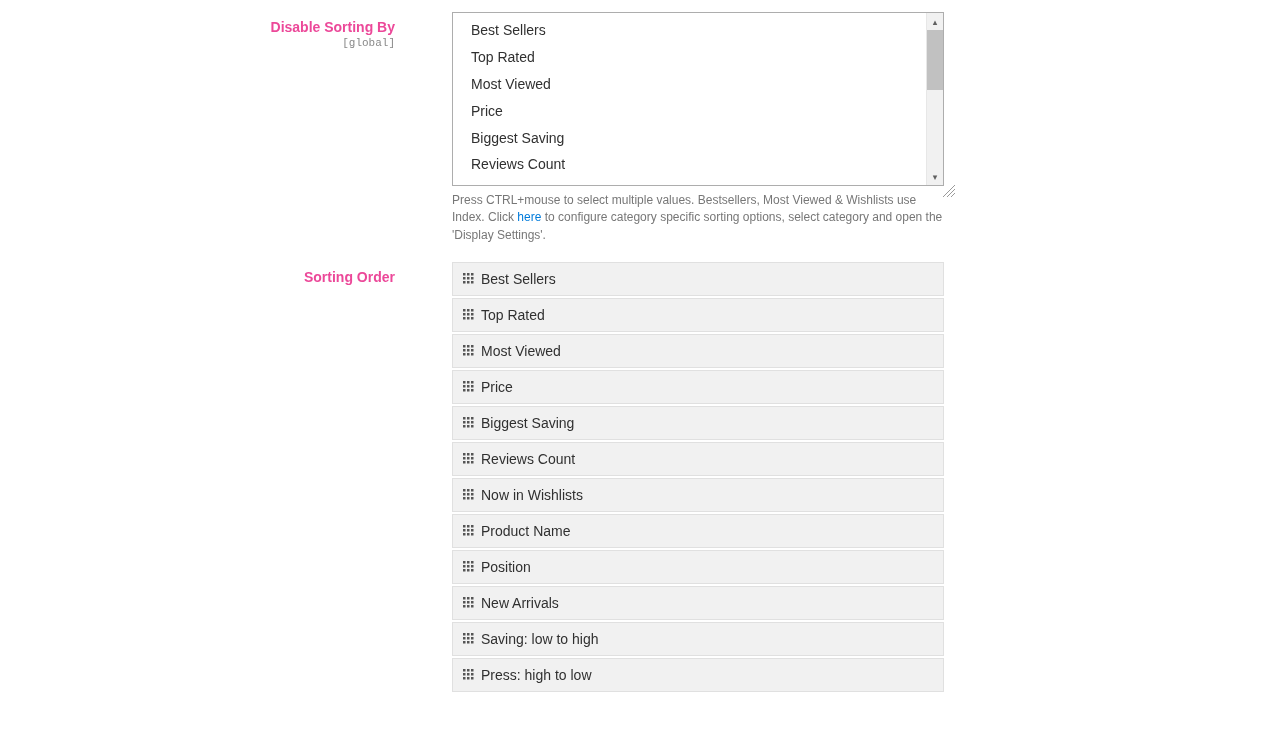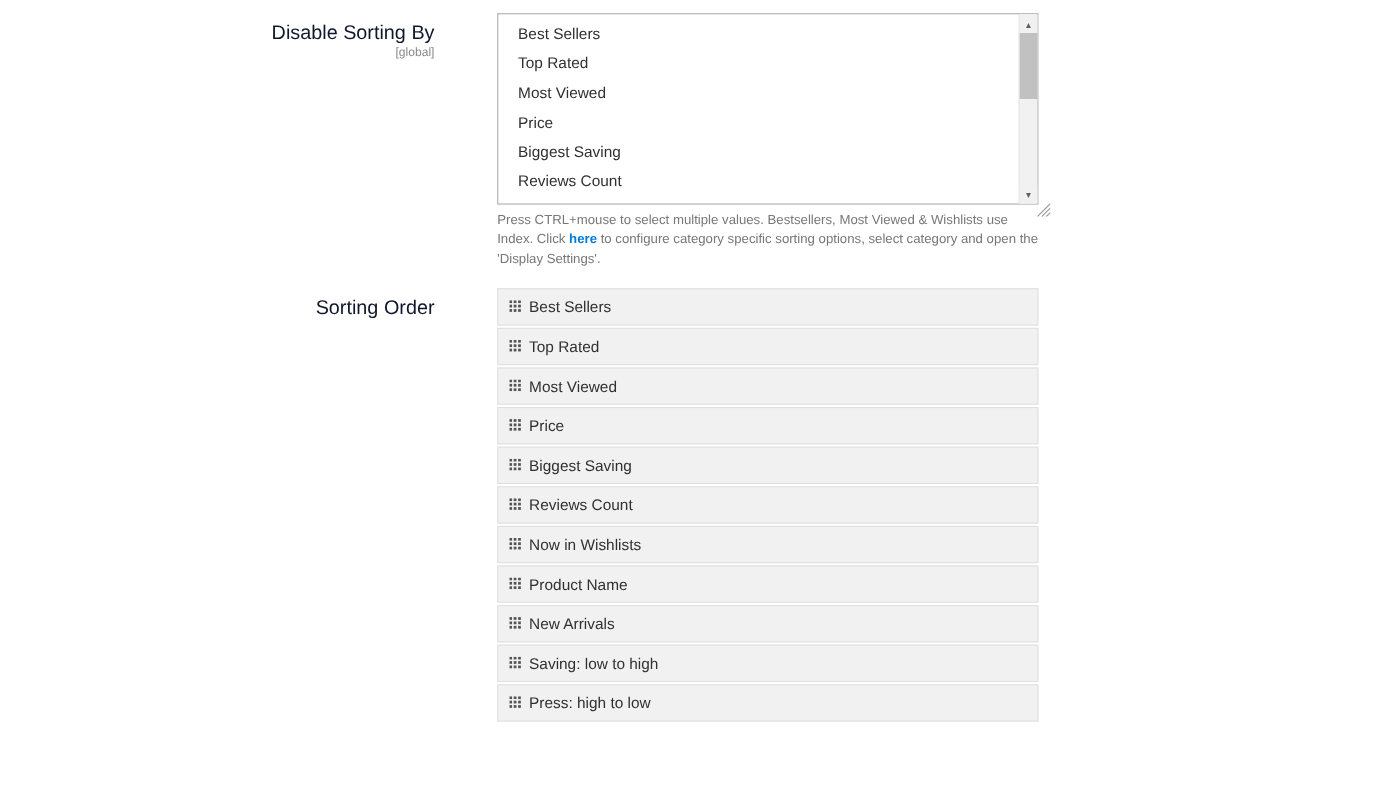"Disable Sorting By" .label-text { color: #0f172a -> #ec4899; font-size: 18px -> 14px; font-weight: 400 -> 700 }
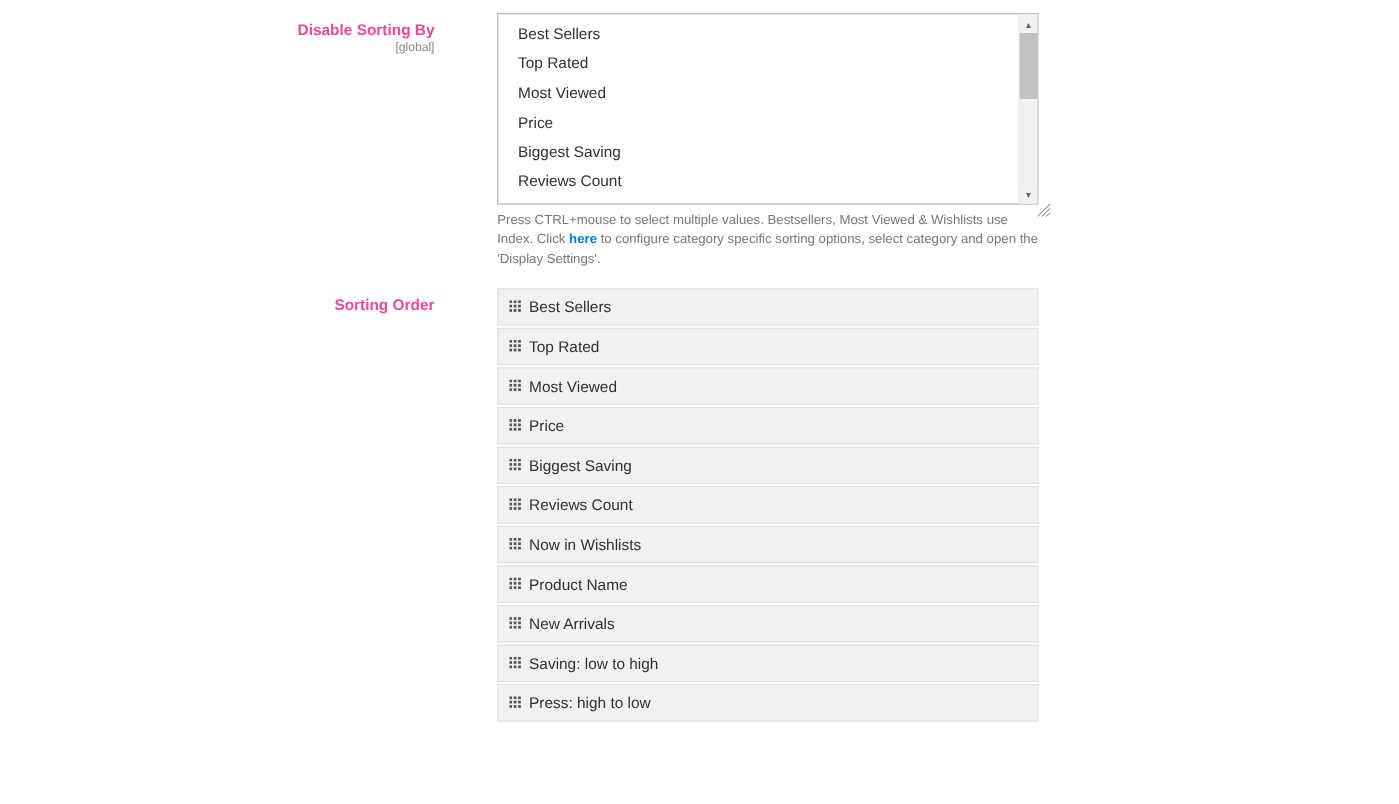"[global]" .label-scope { font-family: none -> Liberation Mono, monospace }
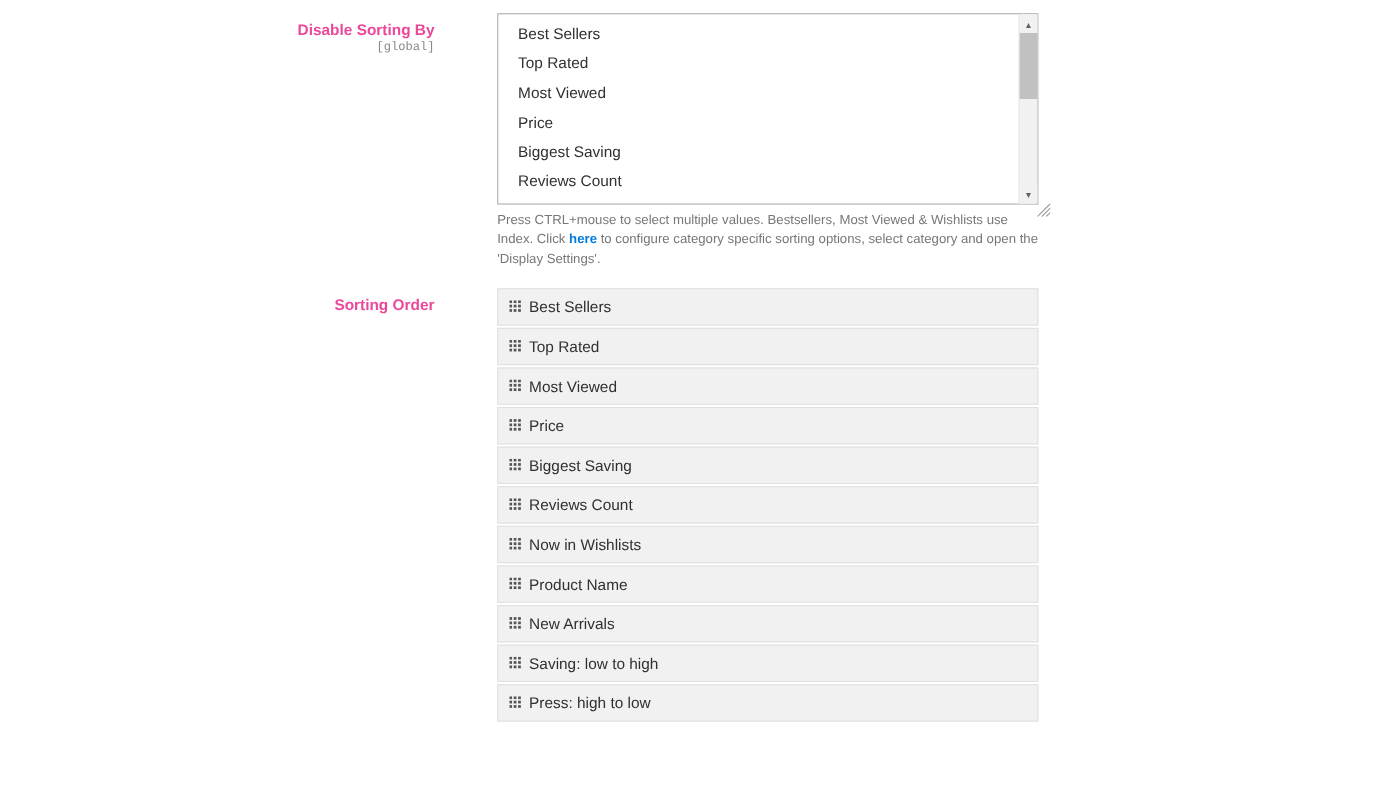"here" .help-text a { font-weight: bold -> none }
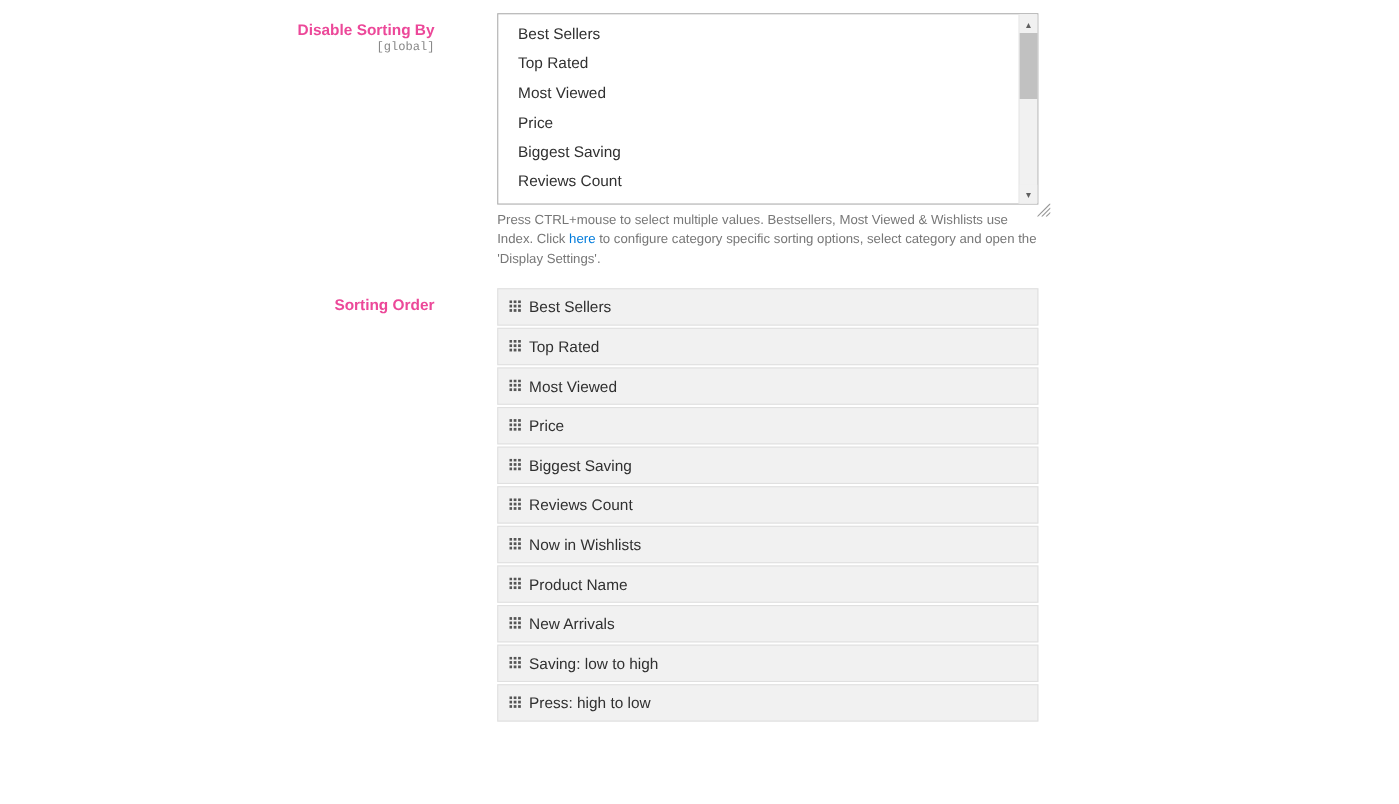"Position" div.sortable-item { html: none -> <div> <span> <svg> <g> <rect></rect> <rect></rect> <rect></rect> <rect></rect> <rect></rect> <rect></rect> <rect></rect> <rect></rect> <rect></rect> </g> </svg> </span> <span>Position</span> </div> }
